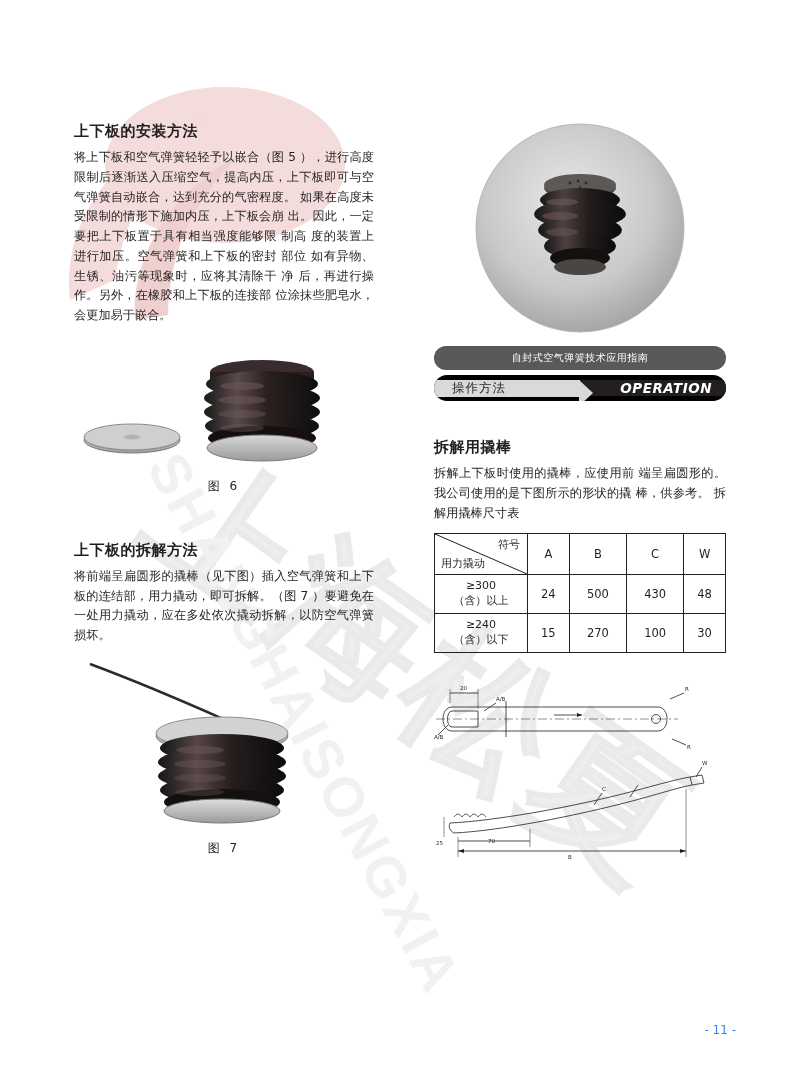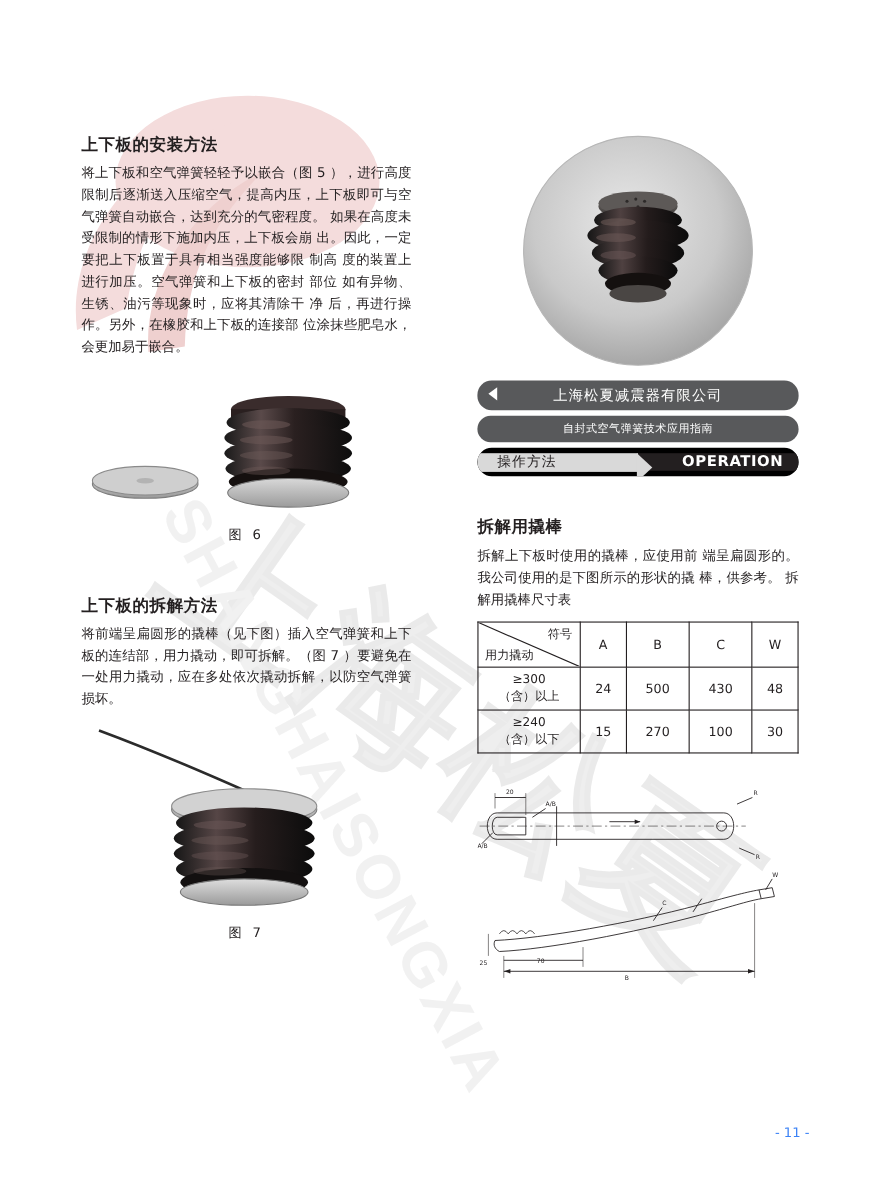"上海松夏减震器有限公司" div.bar { html: <div> <span> <svg> <polygon></polygon> </svg> </span> <span>上海松夏减震器有限公司</span> </div> -> none }
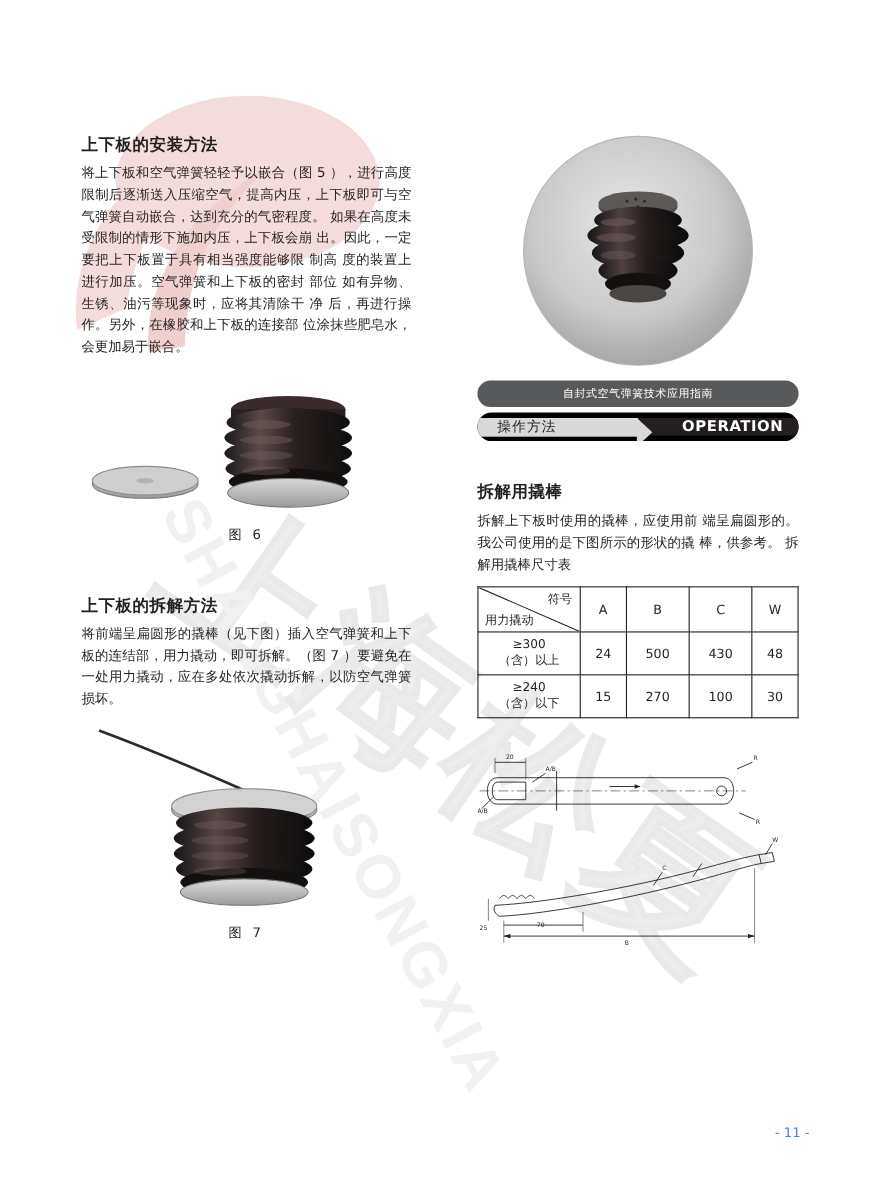"OPERATION" .bar-op .right { font-style: none -> italic }
